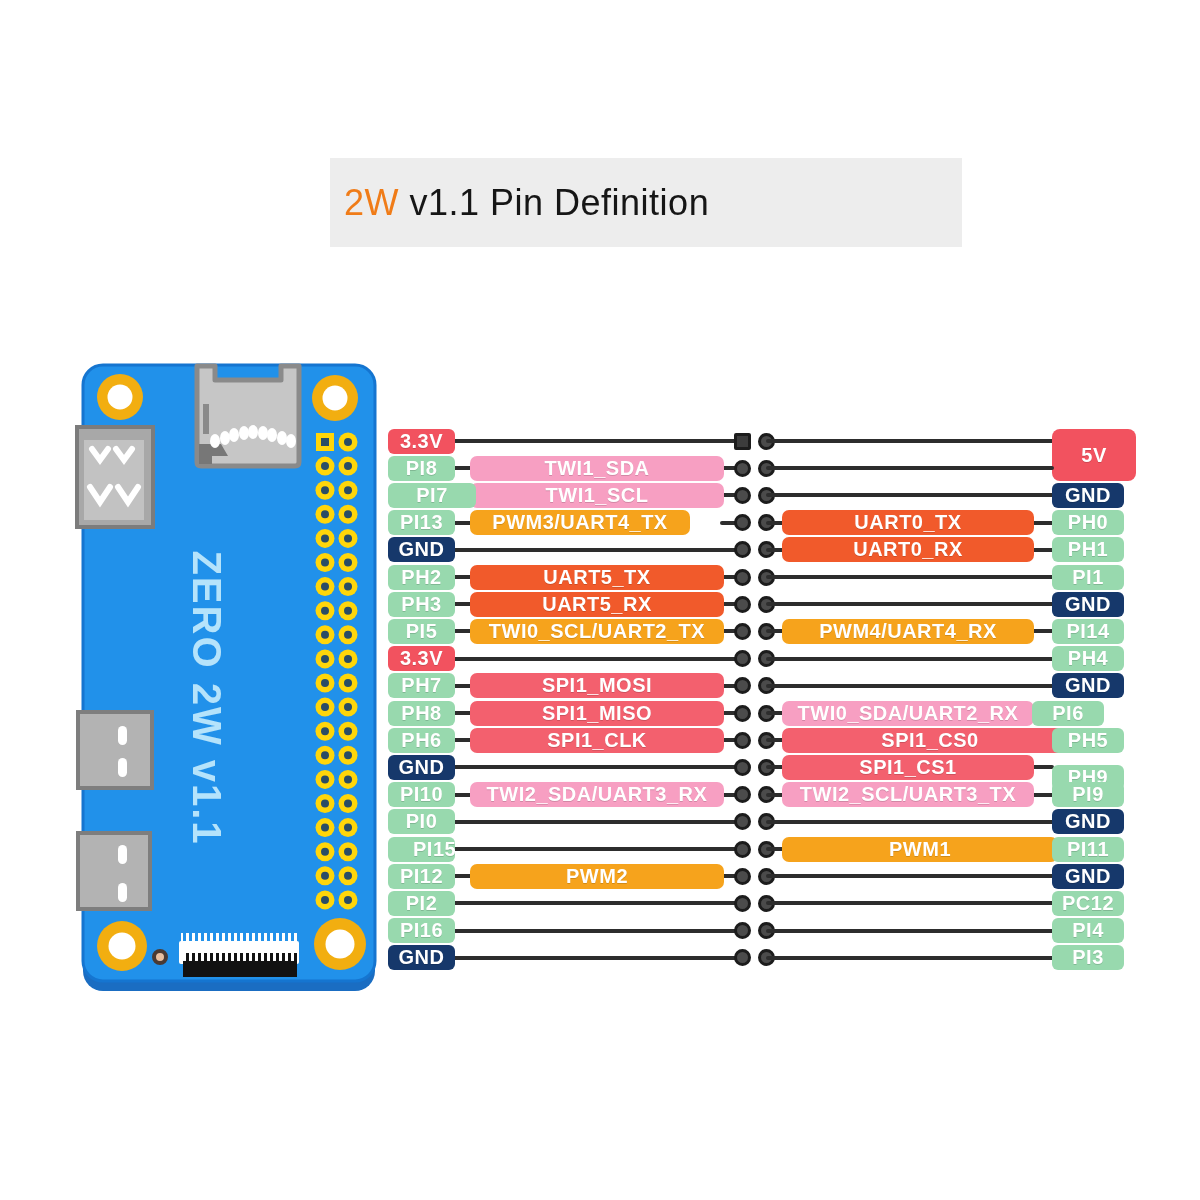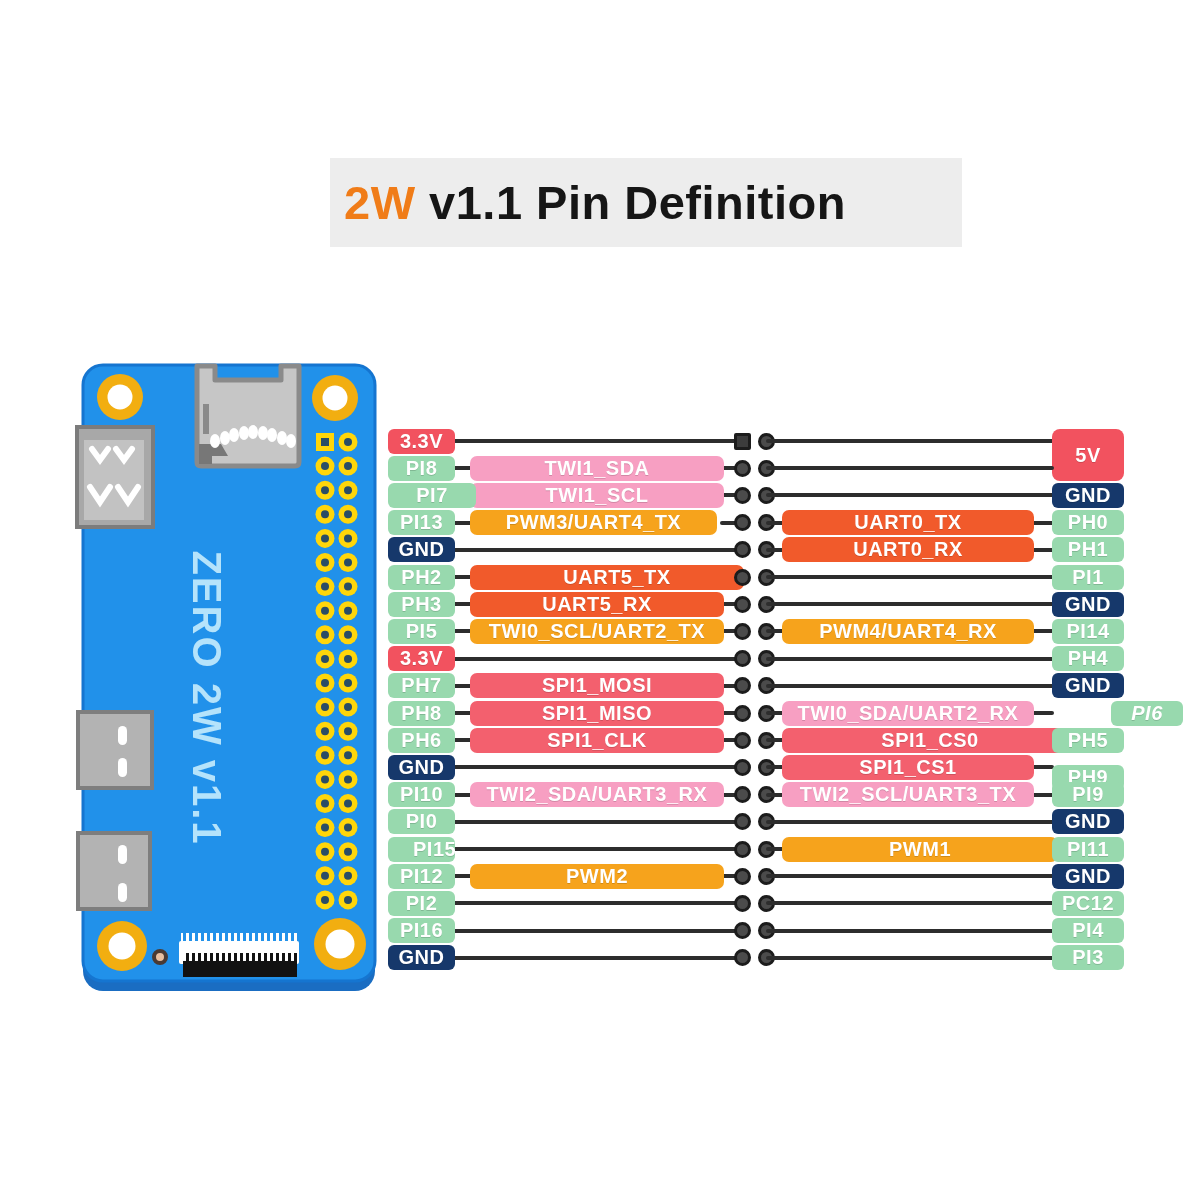"2W" .title-bar .t { font-size: 47px -> 36px; font-weight: 700 -> 400 }
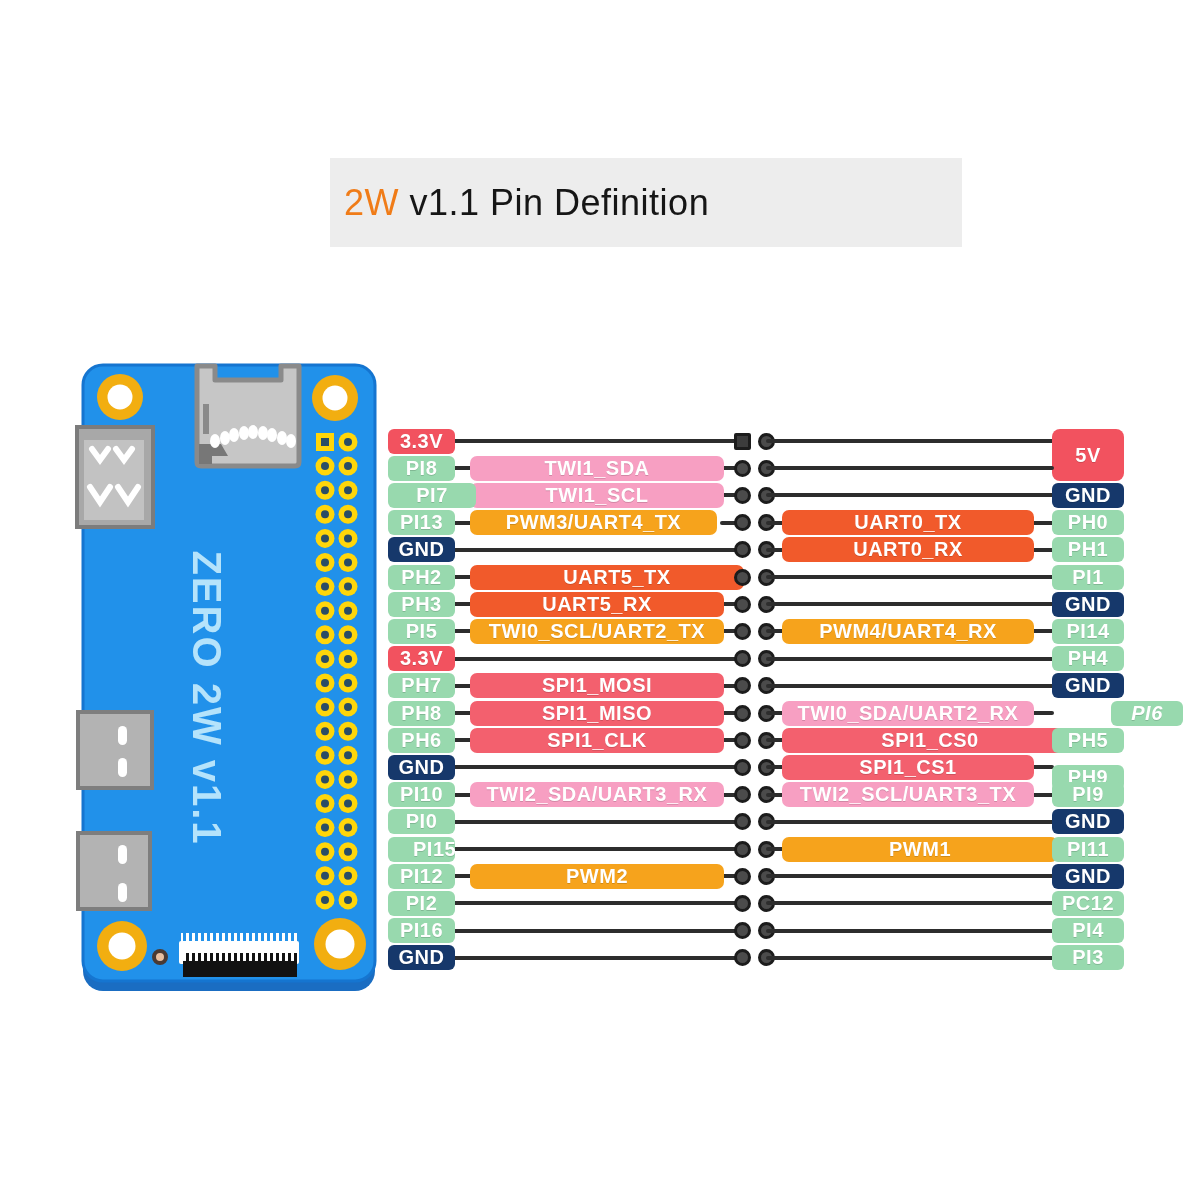"5V" div.pbox { width: 72px -> 84px }
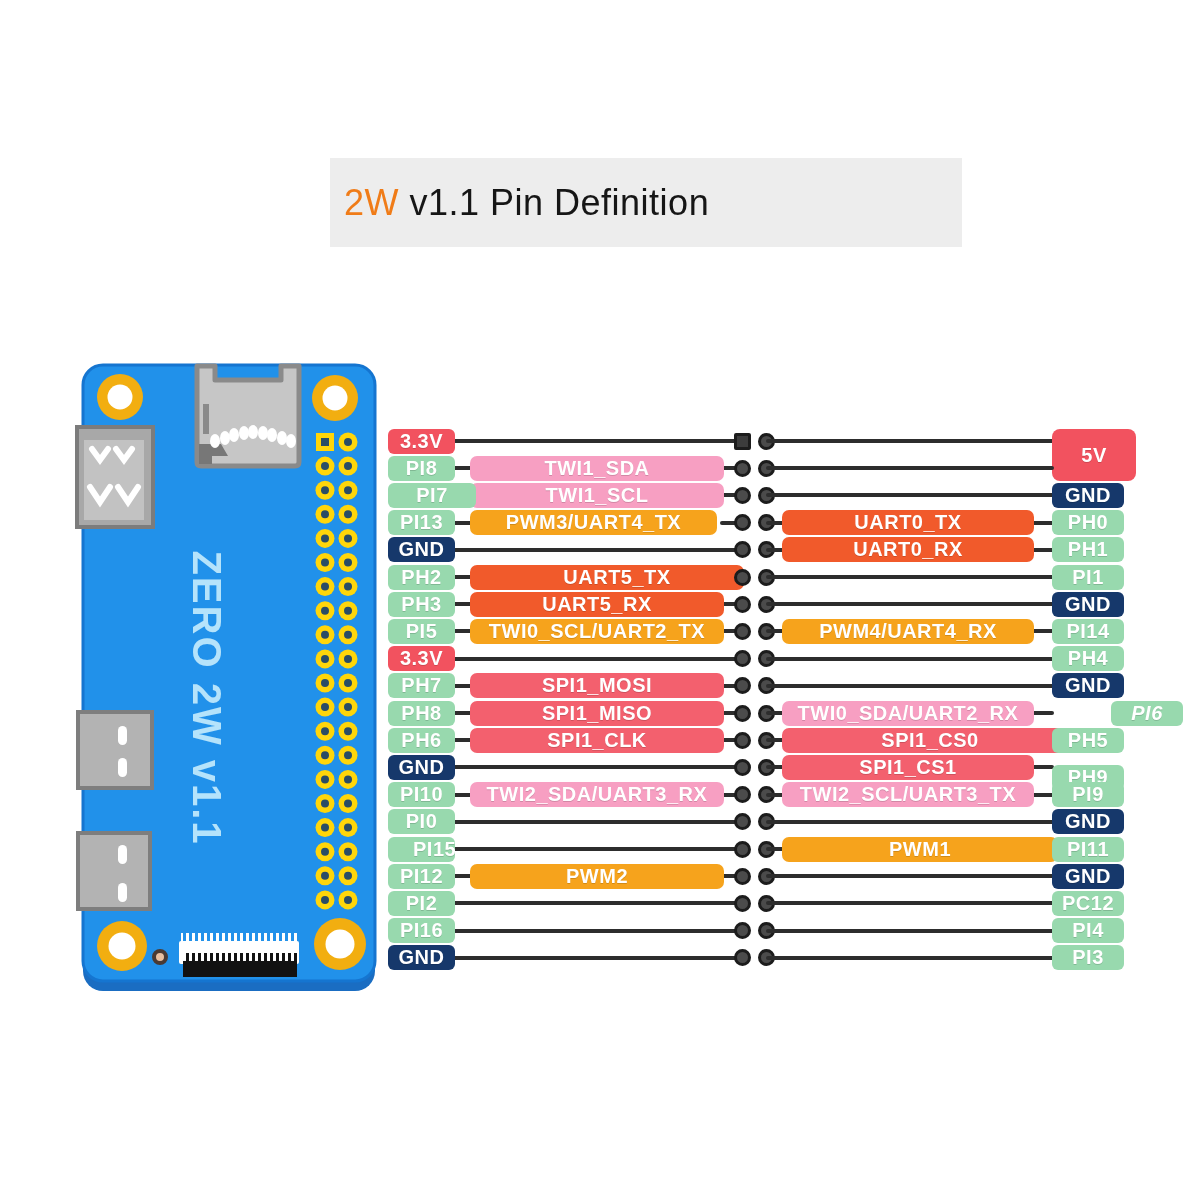"PWM3/UART4_TX" div.fbox { width: 247px -> 220px }
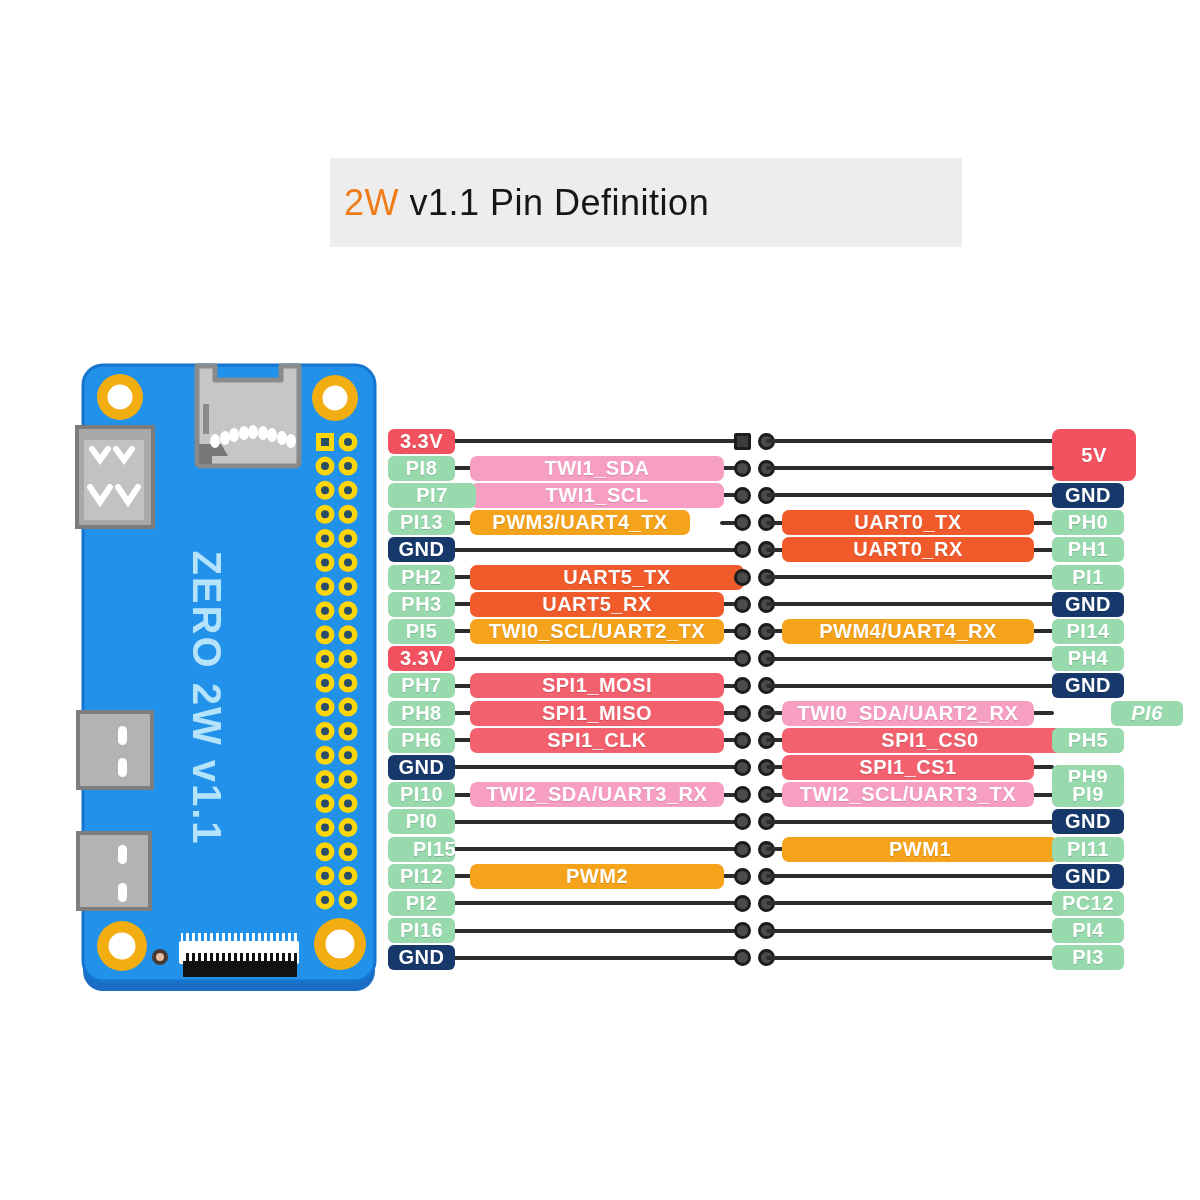"UART5_TX" div.fbox { padding-left: 20px -> none }
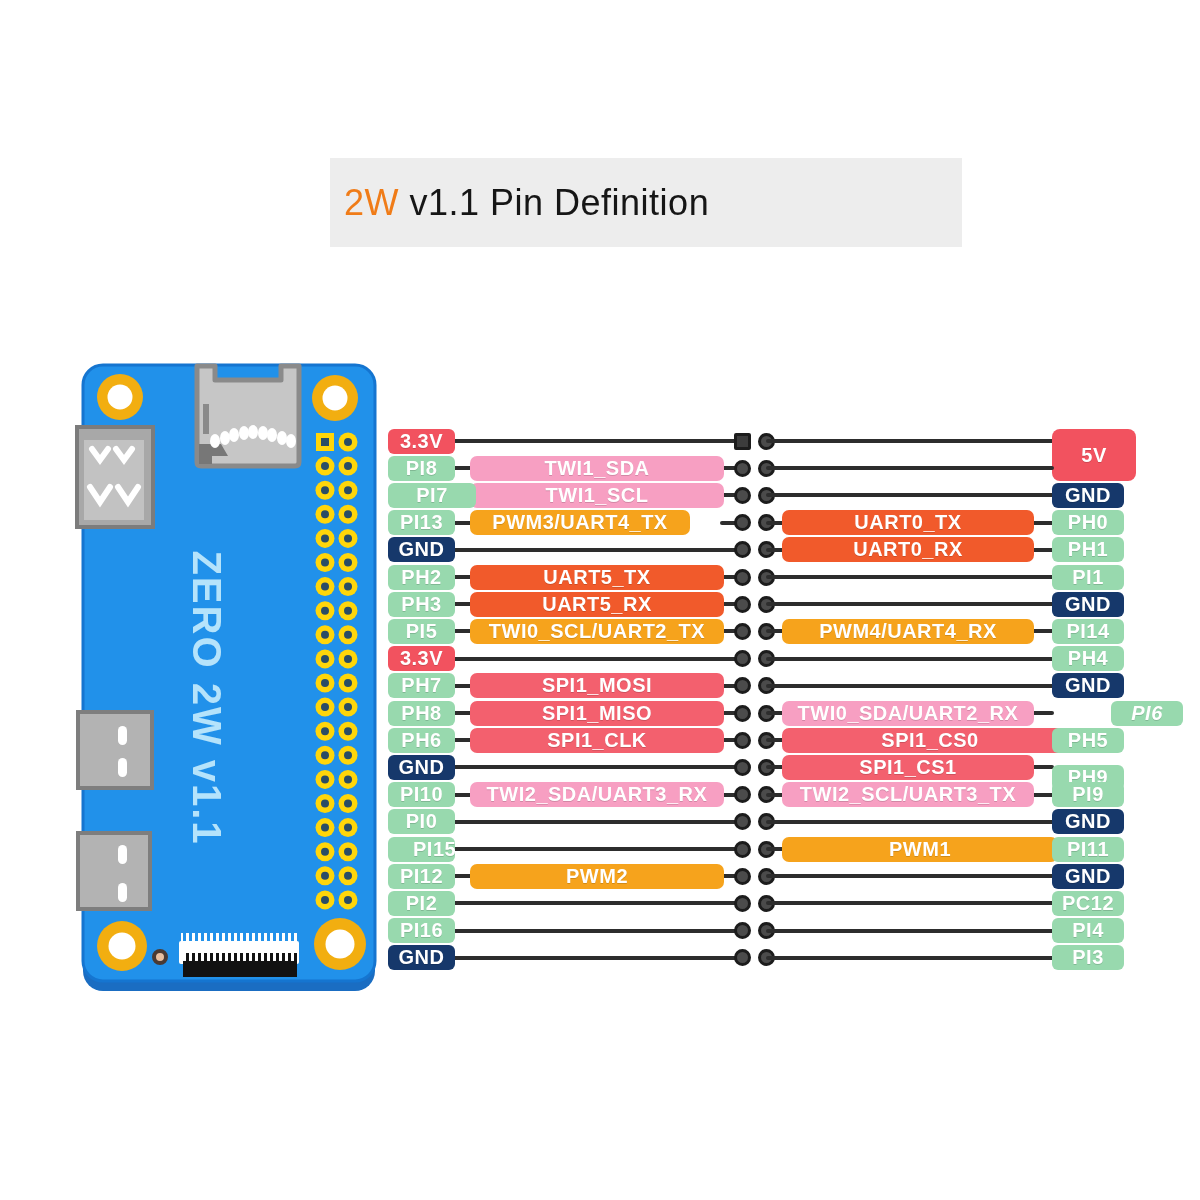"PI6" div.pbox { font-style: italic -> none; left: 1111px -> 1032px }
